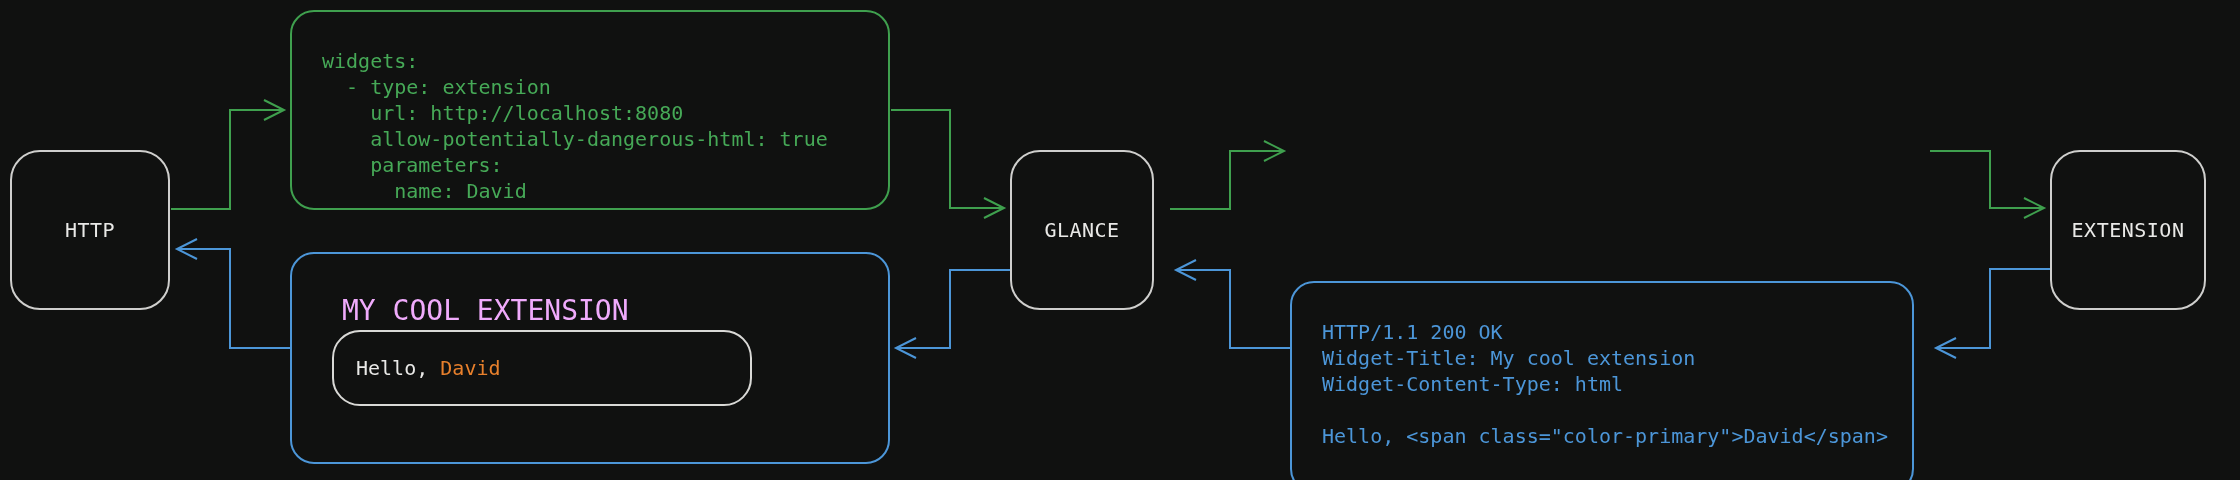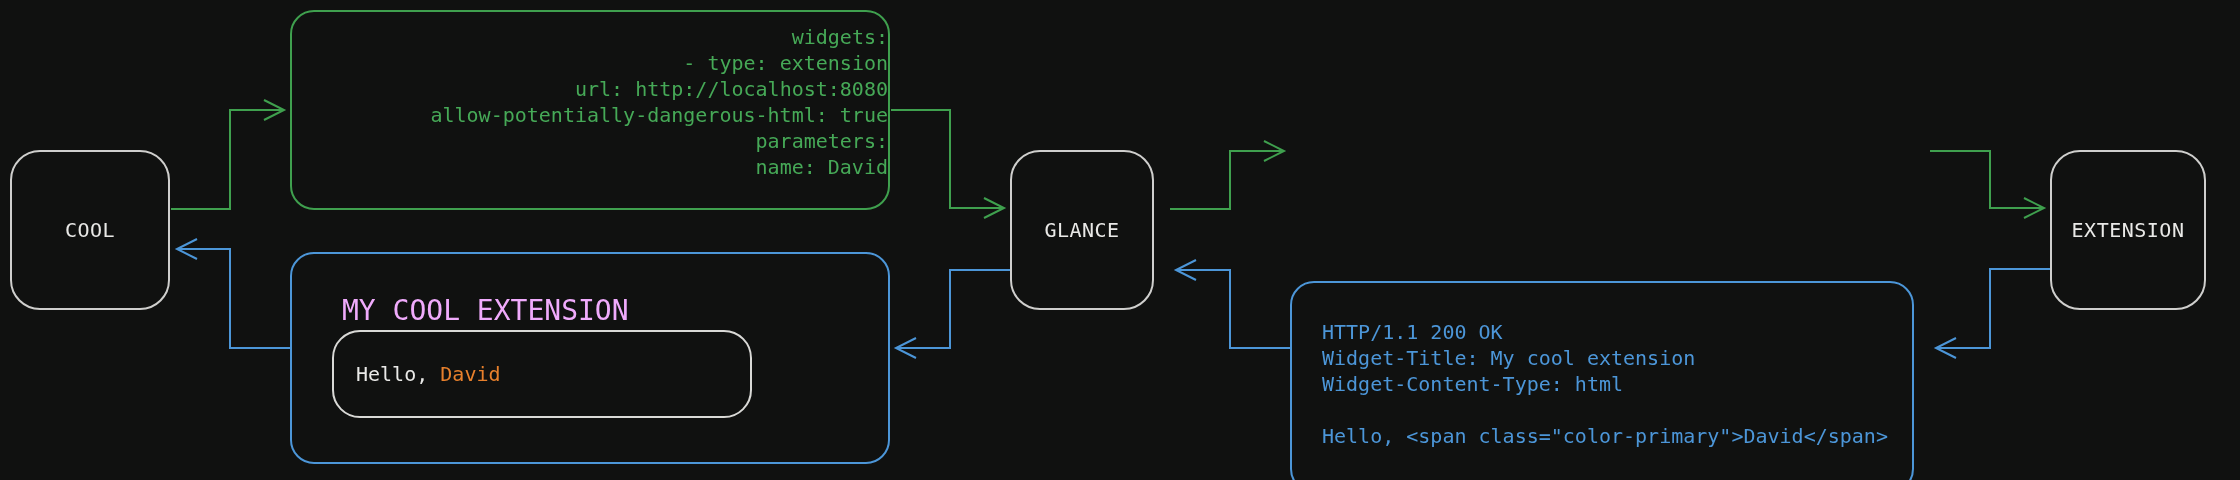"widgets:" #box-config .code { padding: 12px 0 0 30px -> 36px 0 0 30px; text-align: right -> none }
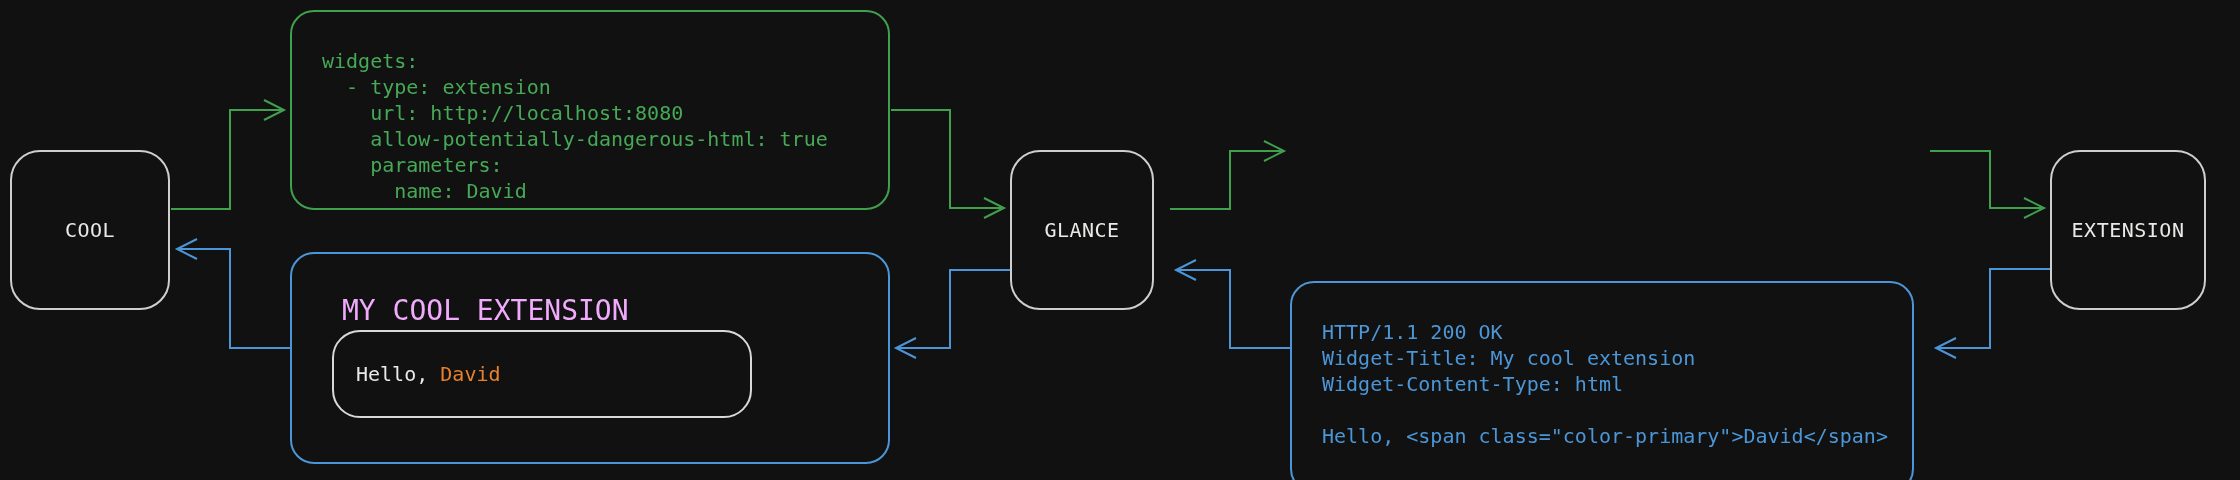"COOL" span { text: COOL -> HTTP }
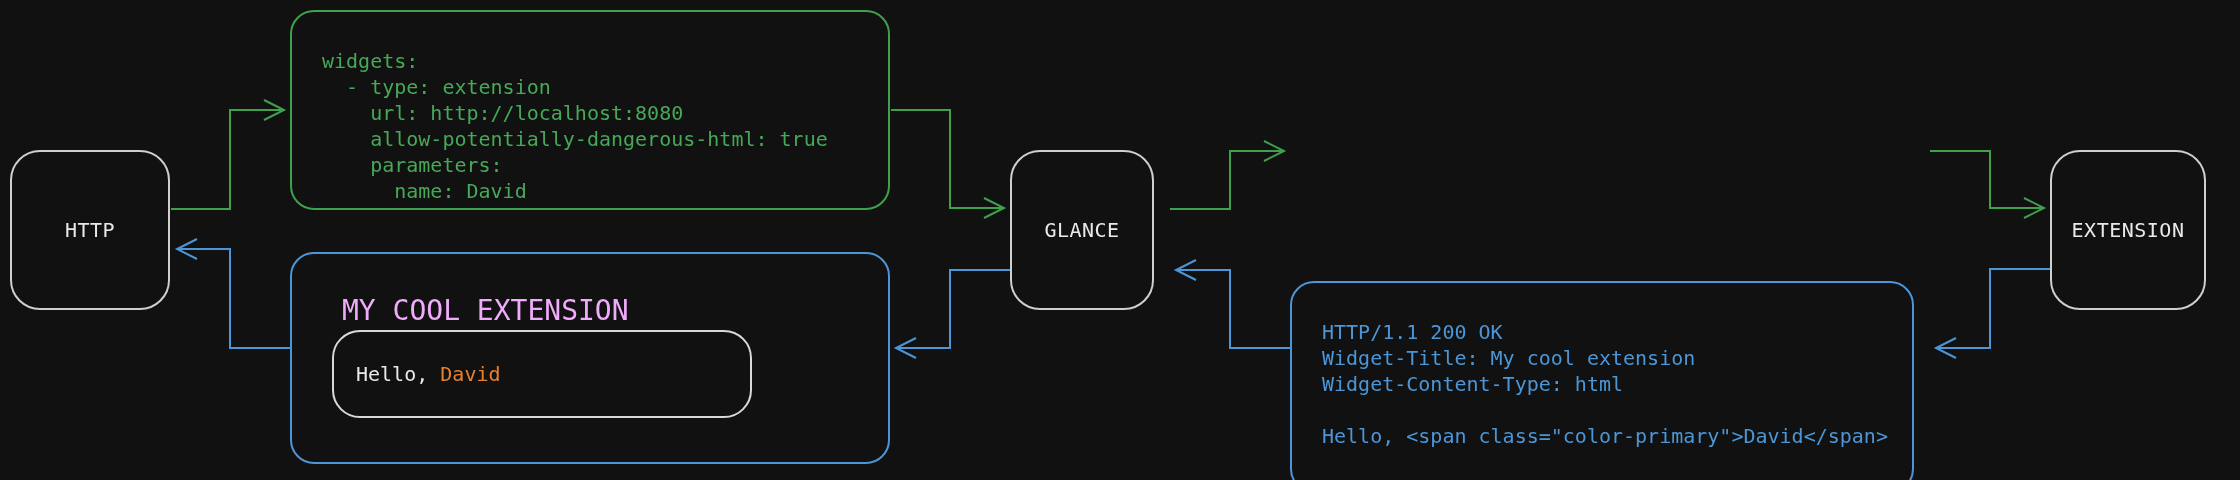"Hello, David" .widget-inner { height: 88px -> 76px }
